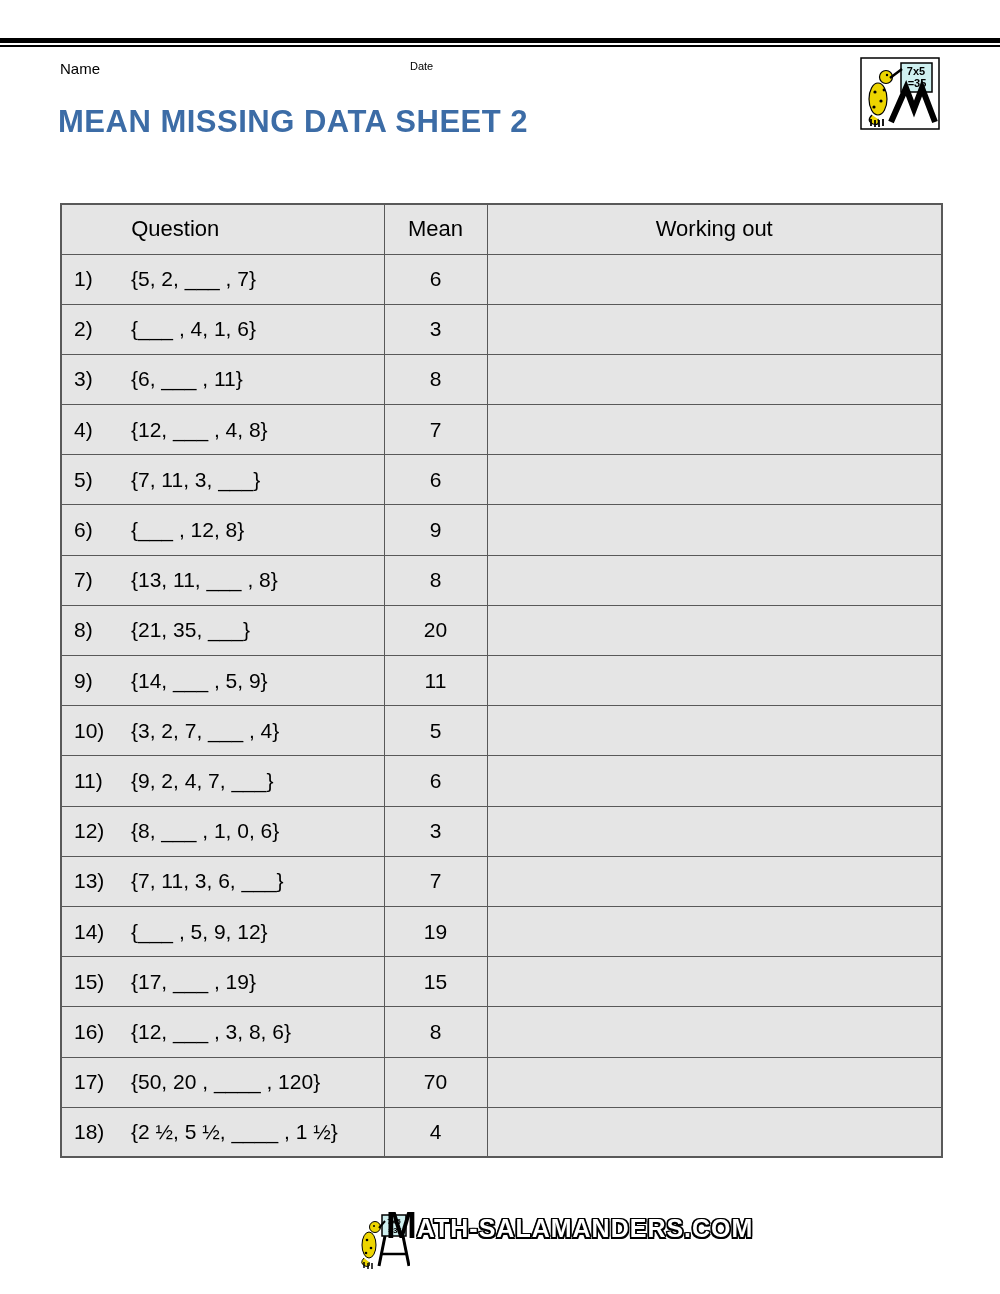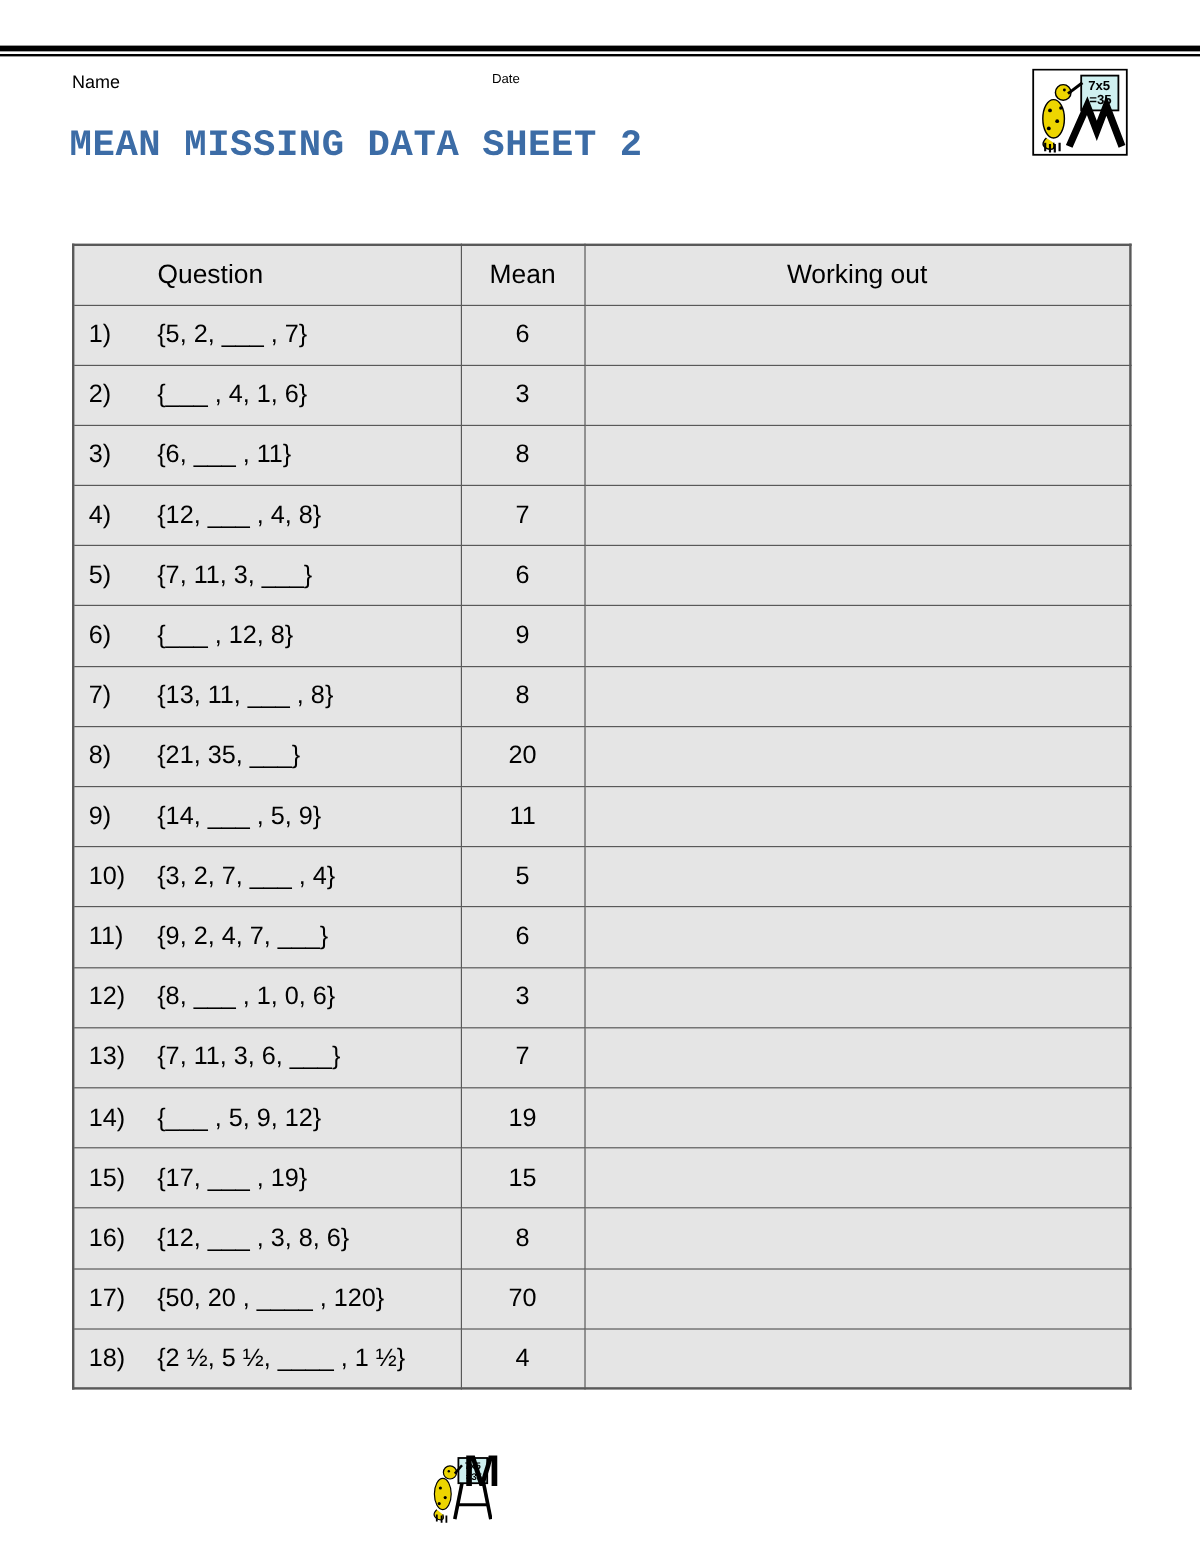"MEAN MISSING DATA SHEET 2" .page-title { font-family: Liberation Mono, monospace -> Liberation Sans, sans-serif }
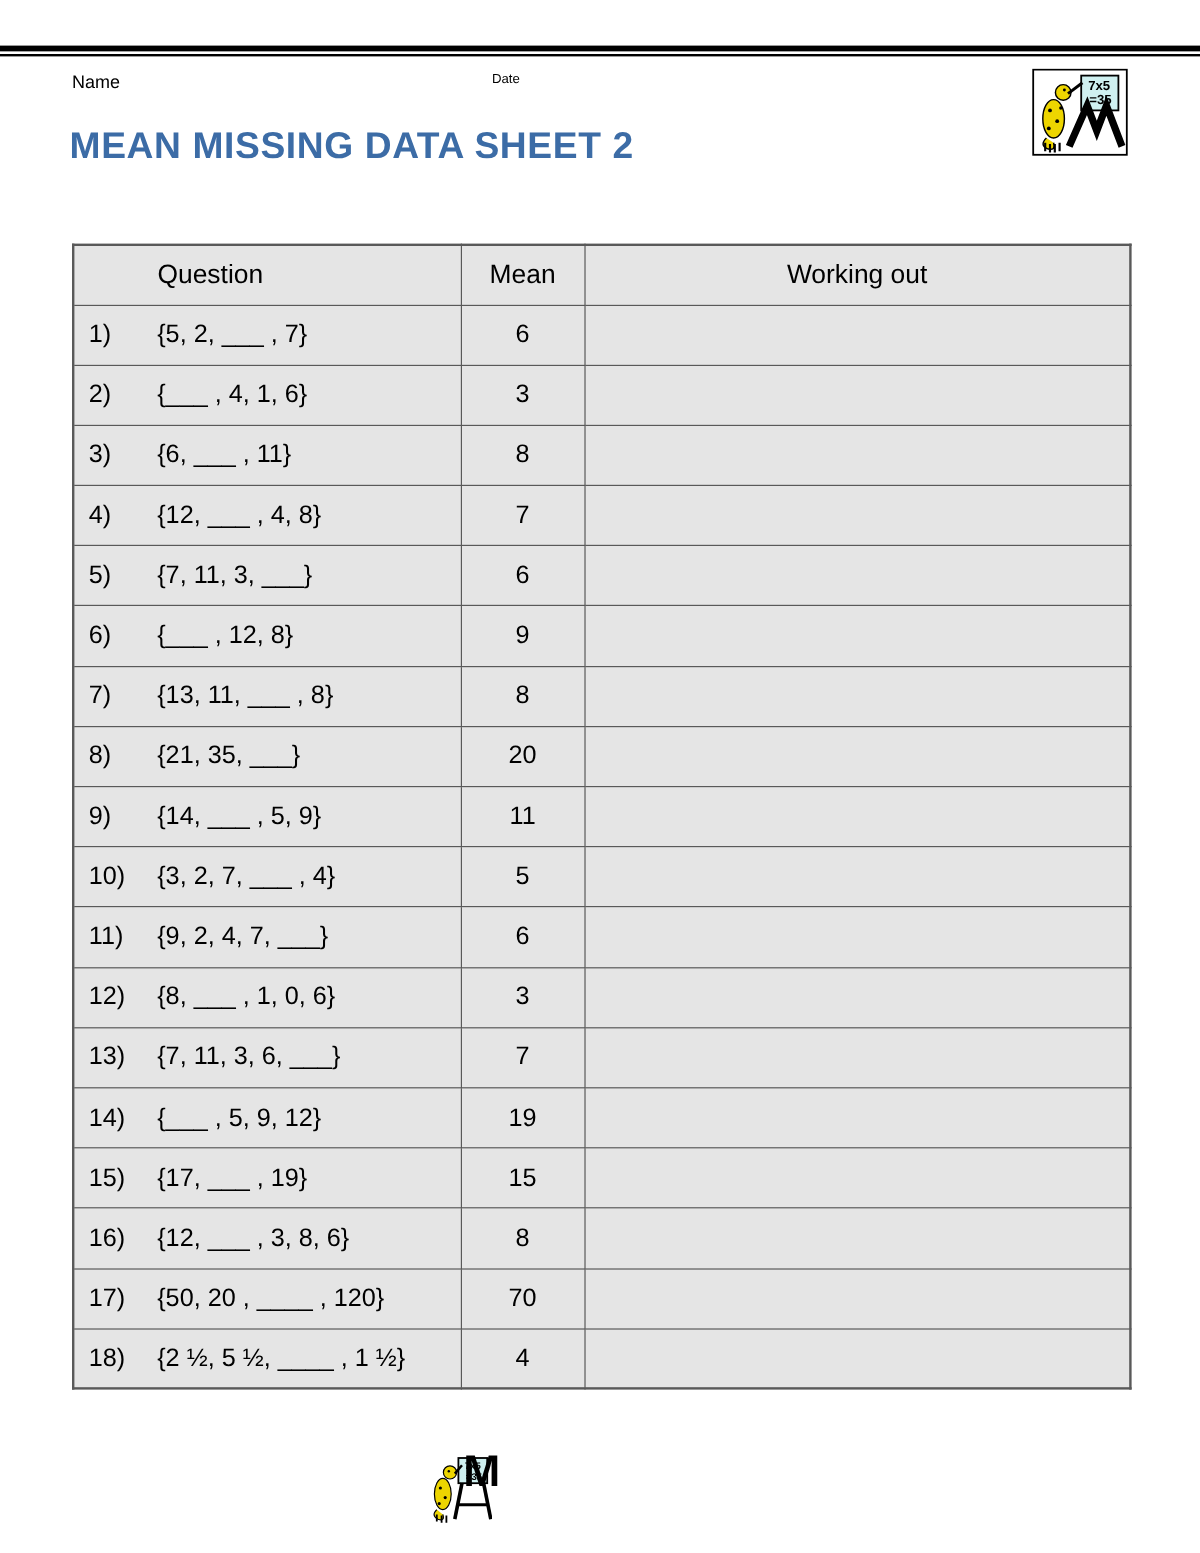"ATH-SALAMANDERS.COM" span.site-rest { html: none -> <span>ATH-SALAMANDERS.COM</span> }
